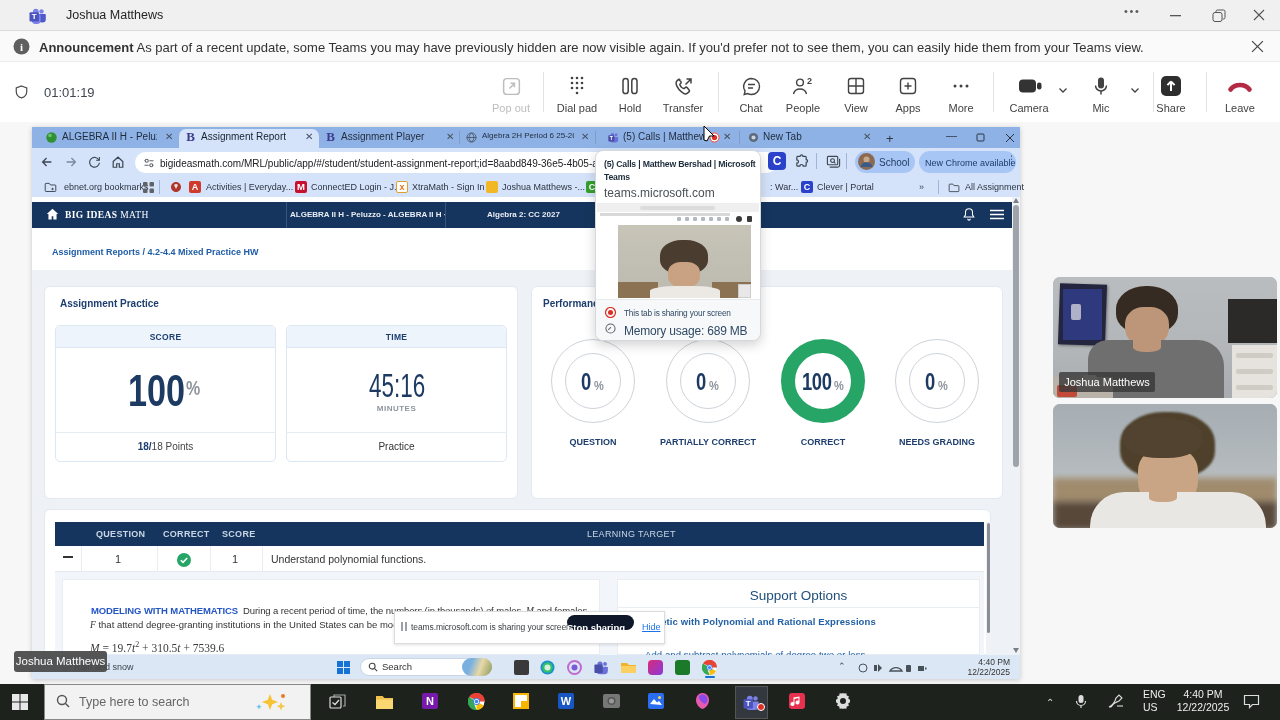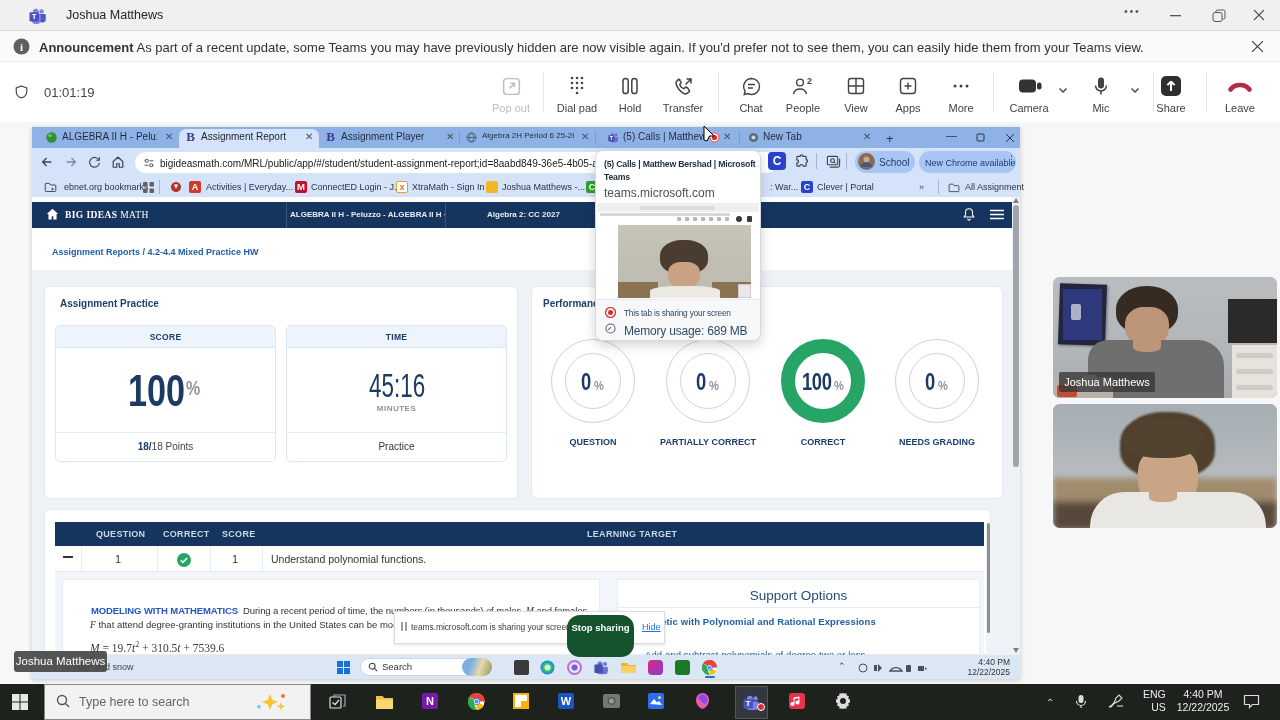"LEARNING TARGET" div.abs { font-weight: bold -> normal }
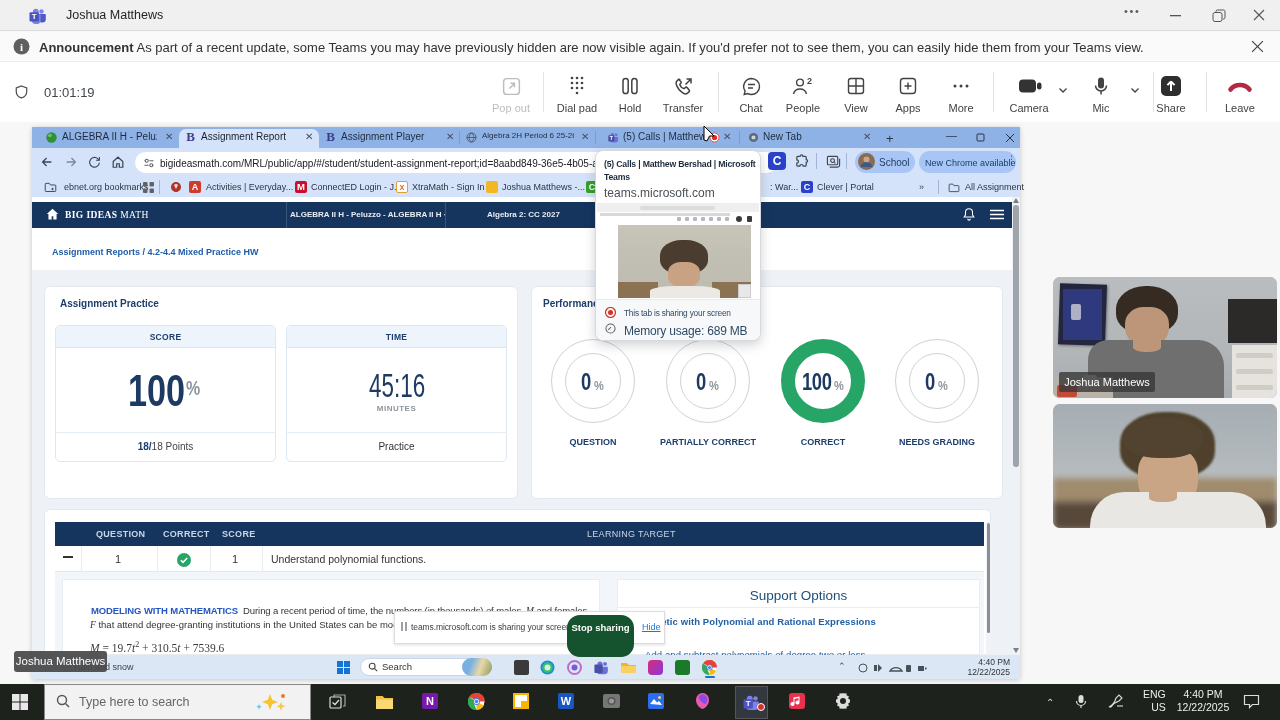"Stop sharing" div.abs { background: #14532d -> #0f172a; height: 42px -> 15px; text-align: center -> left }
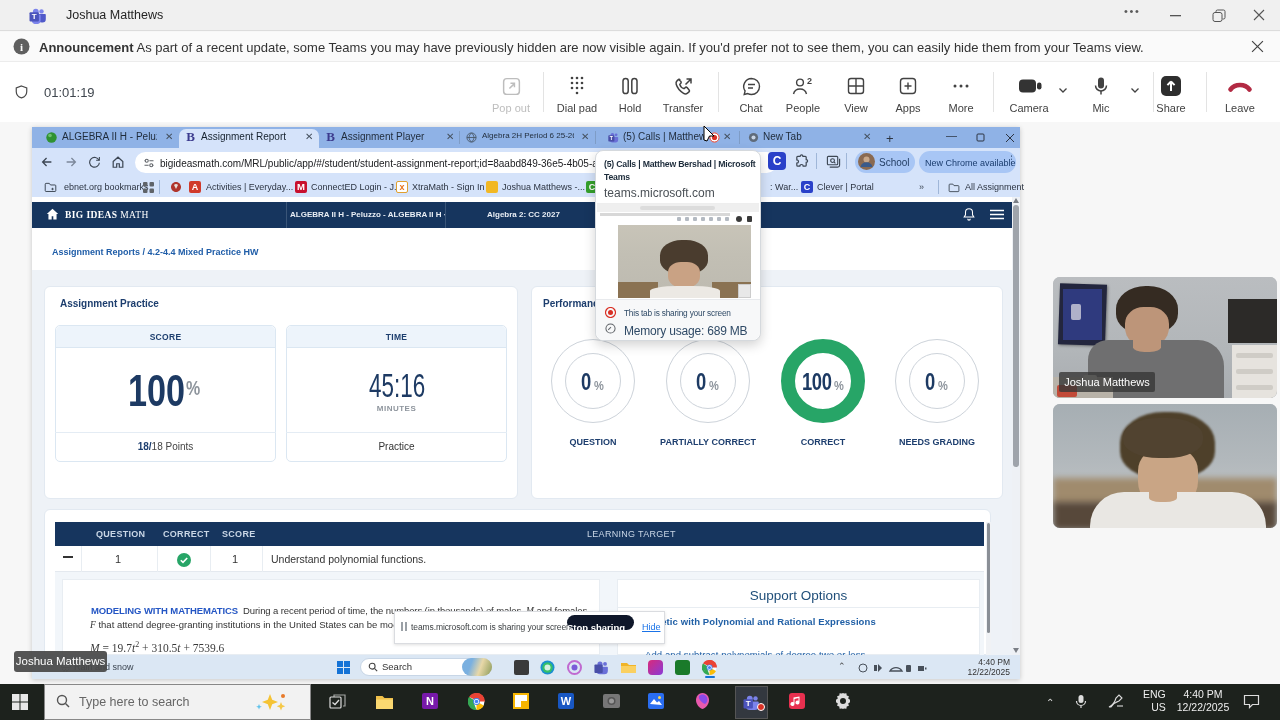"ENG" div.abs { text-align: right -> left }
